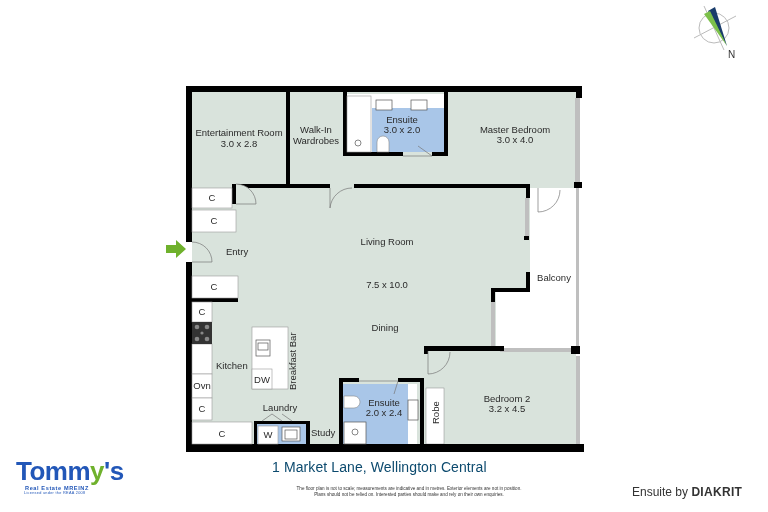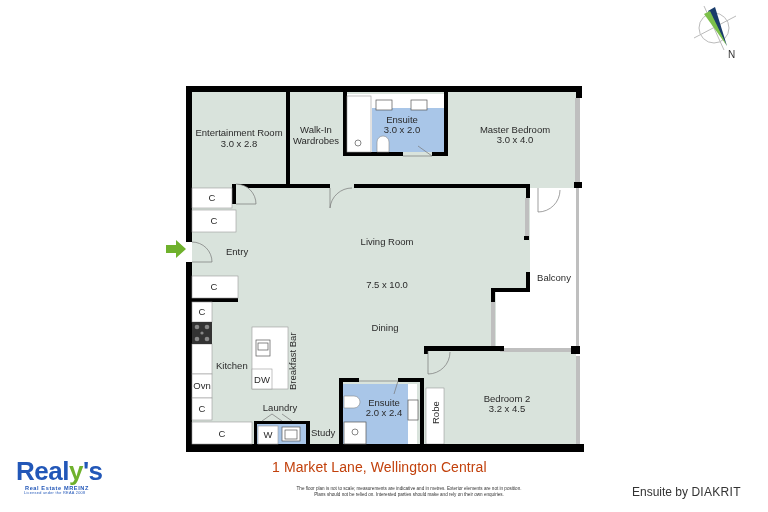"Real" span { text: Real -> Tomm }
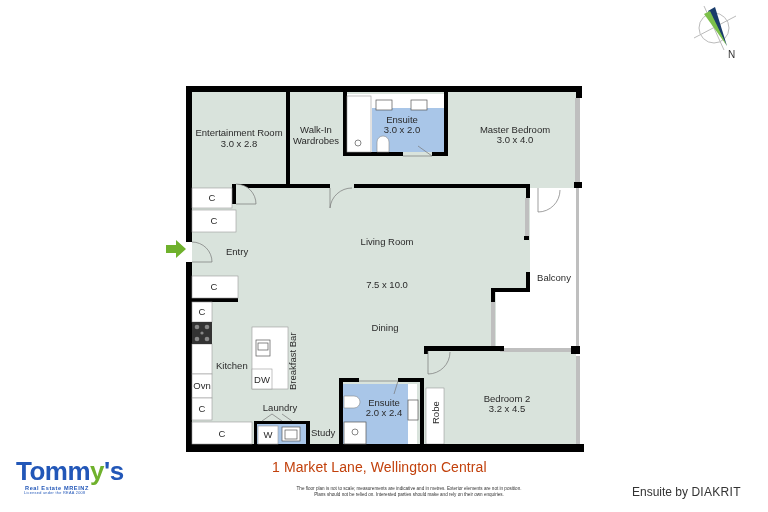"1 Market Lane, Wellington Central" .address { color: #c2410c -> #0c4a6e }
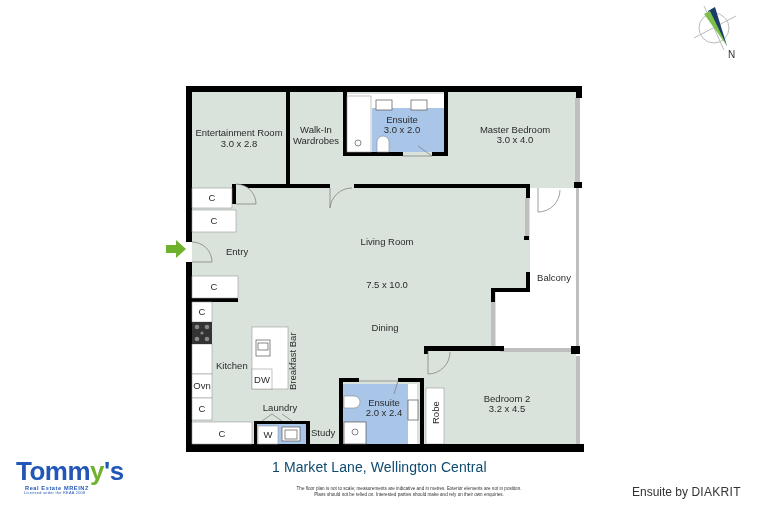"DIAKRIT" .produced b { font-weight: normal -> bold }
